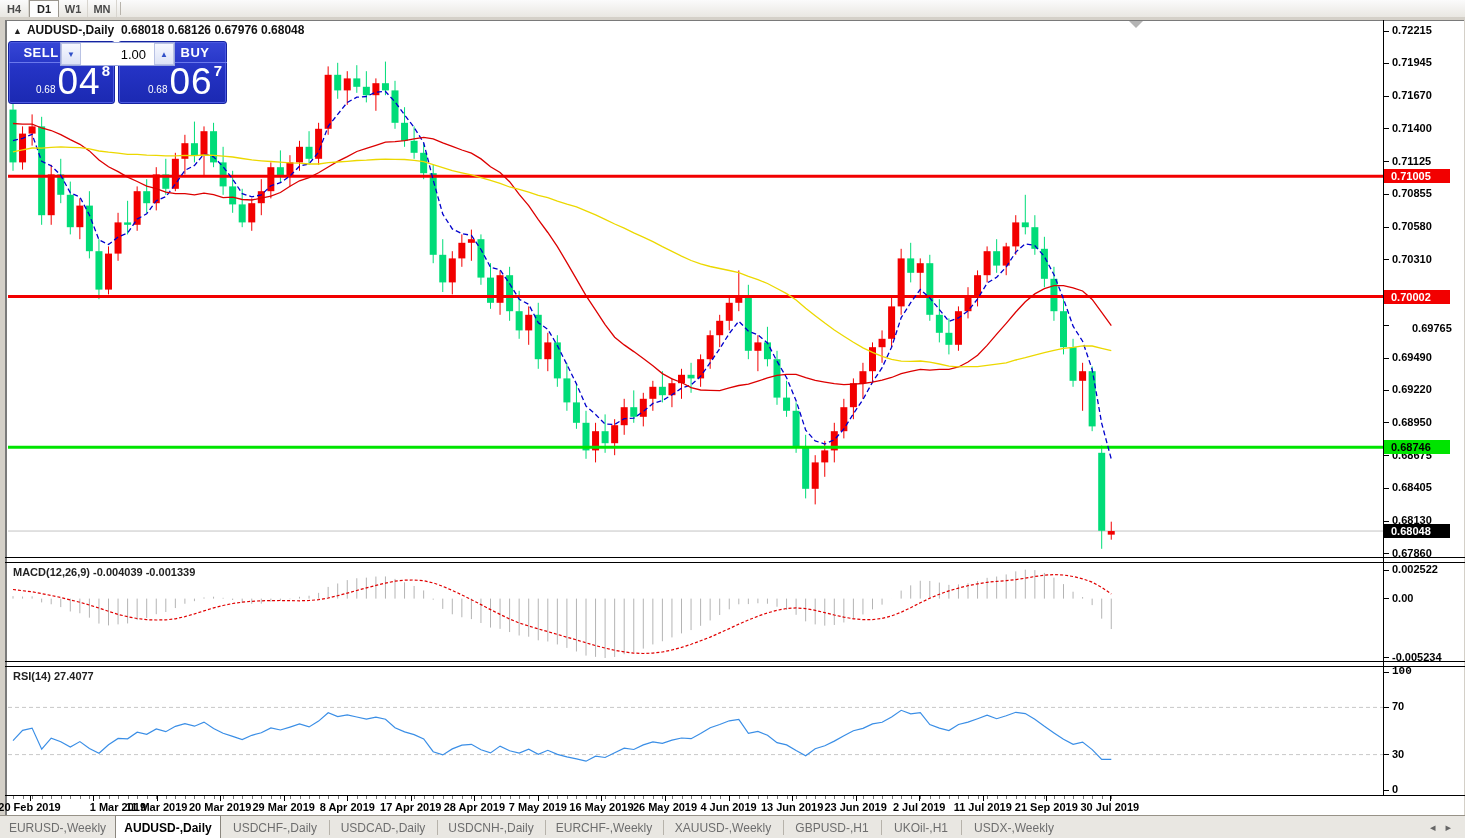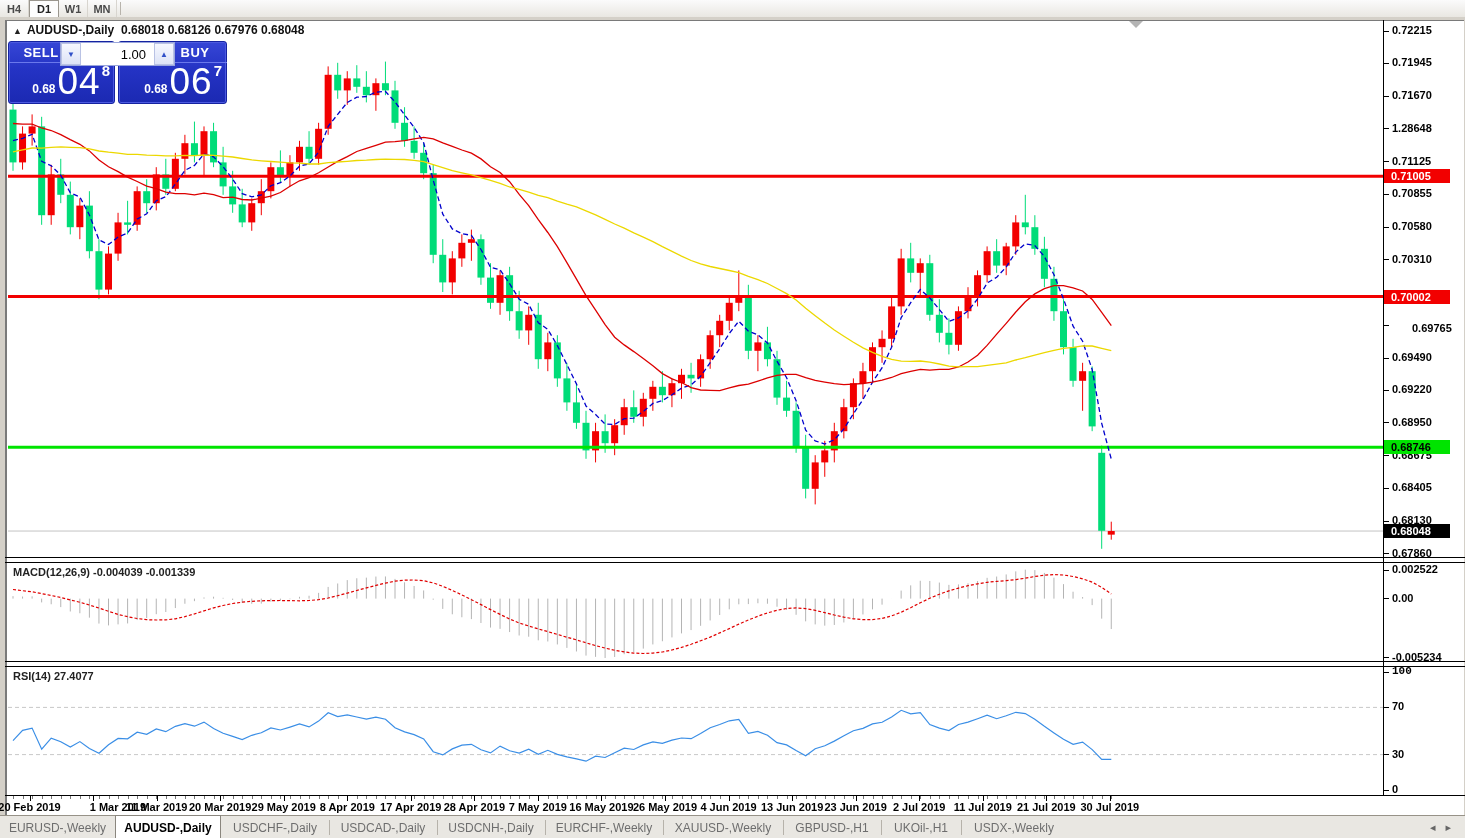"0.68" .tw-price .pre { font-size: 12px -> 10px; font-weight: 700 -> 400 }
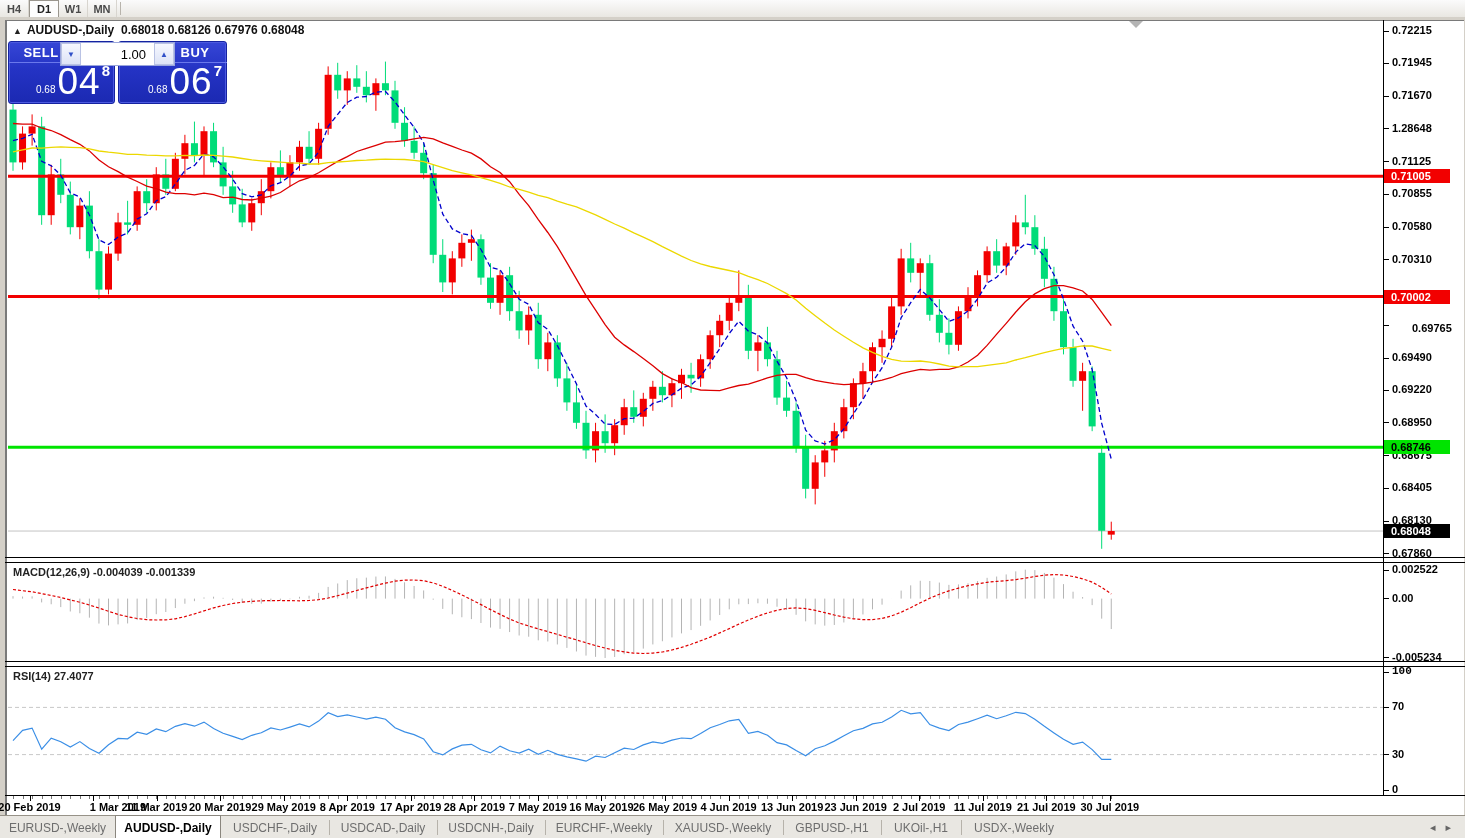"1.28648" div.abs { text: 1.28648 -> 0.71400 }
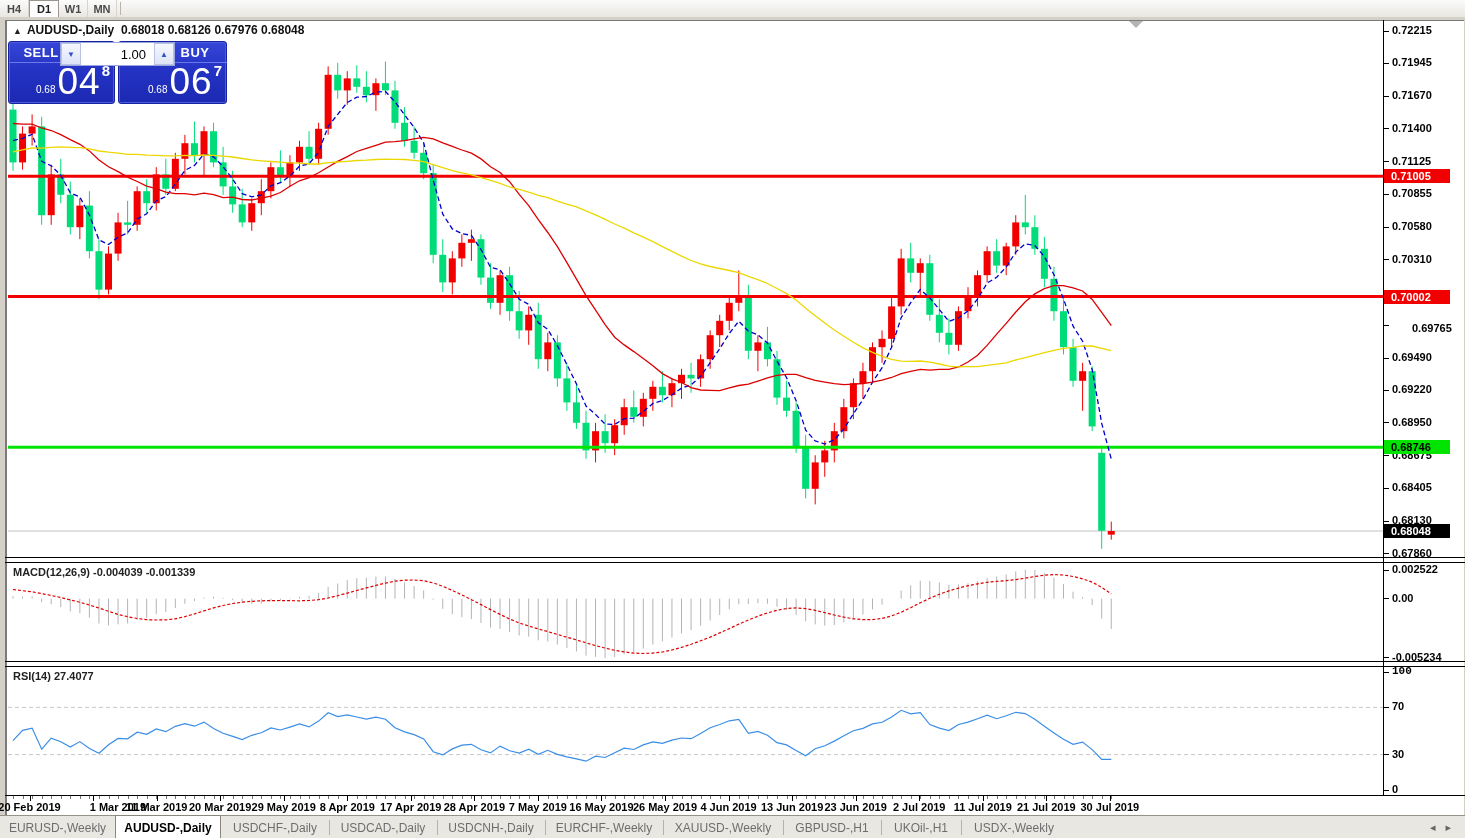"29 May 2019" div.abs { text: May -> Mar }
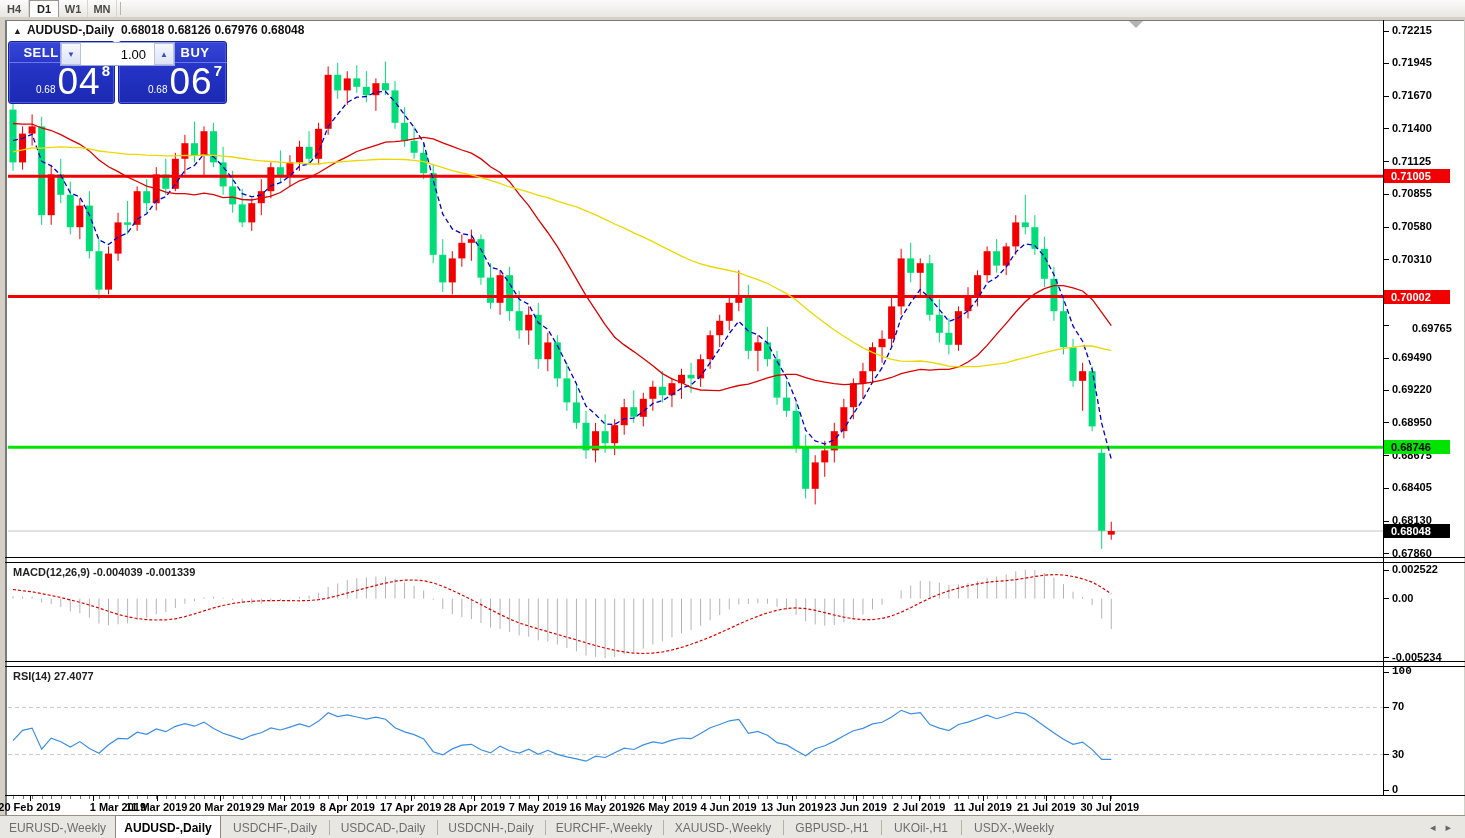"21 Jul 2019" div.abs { text: Jul -> Sep }
